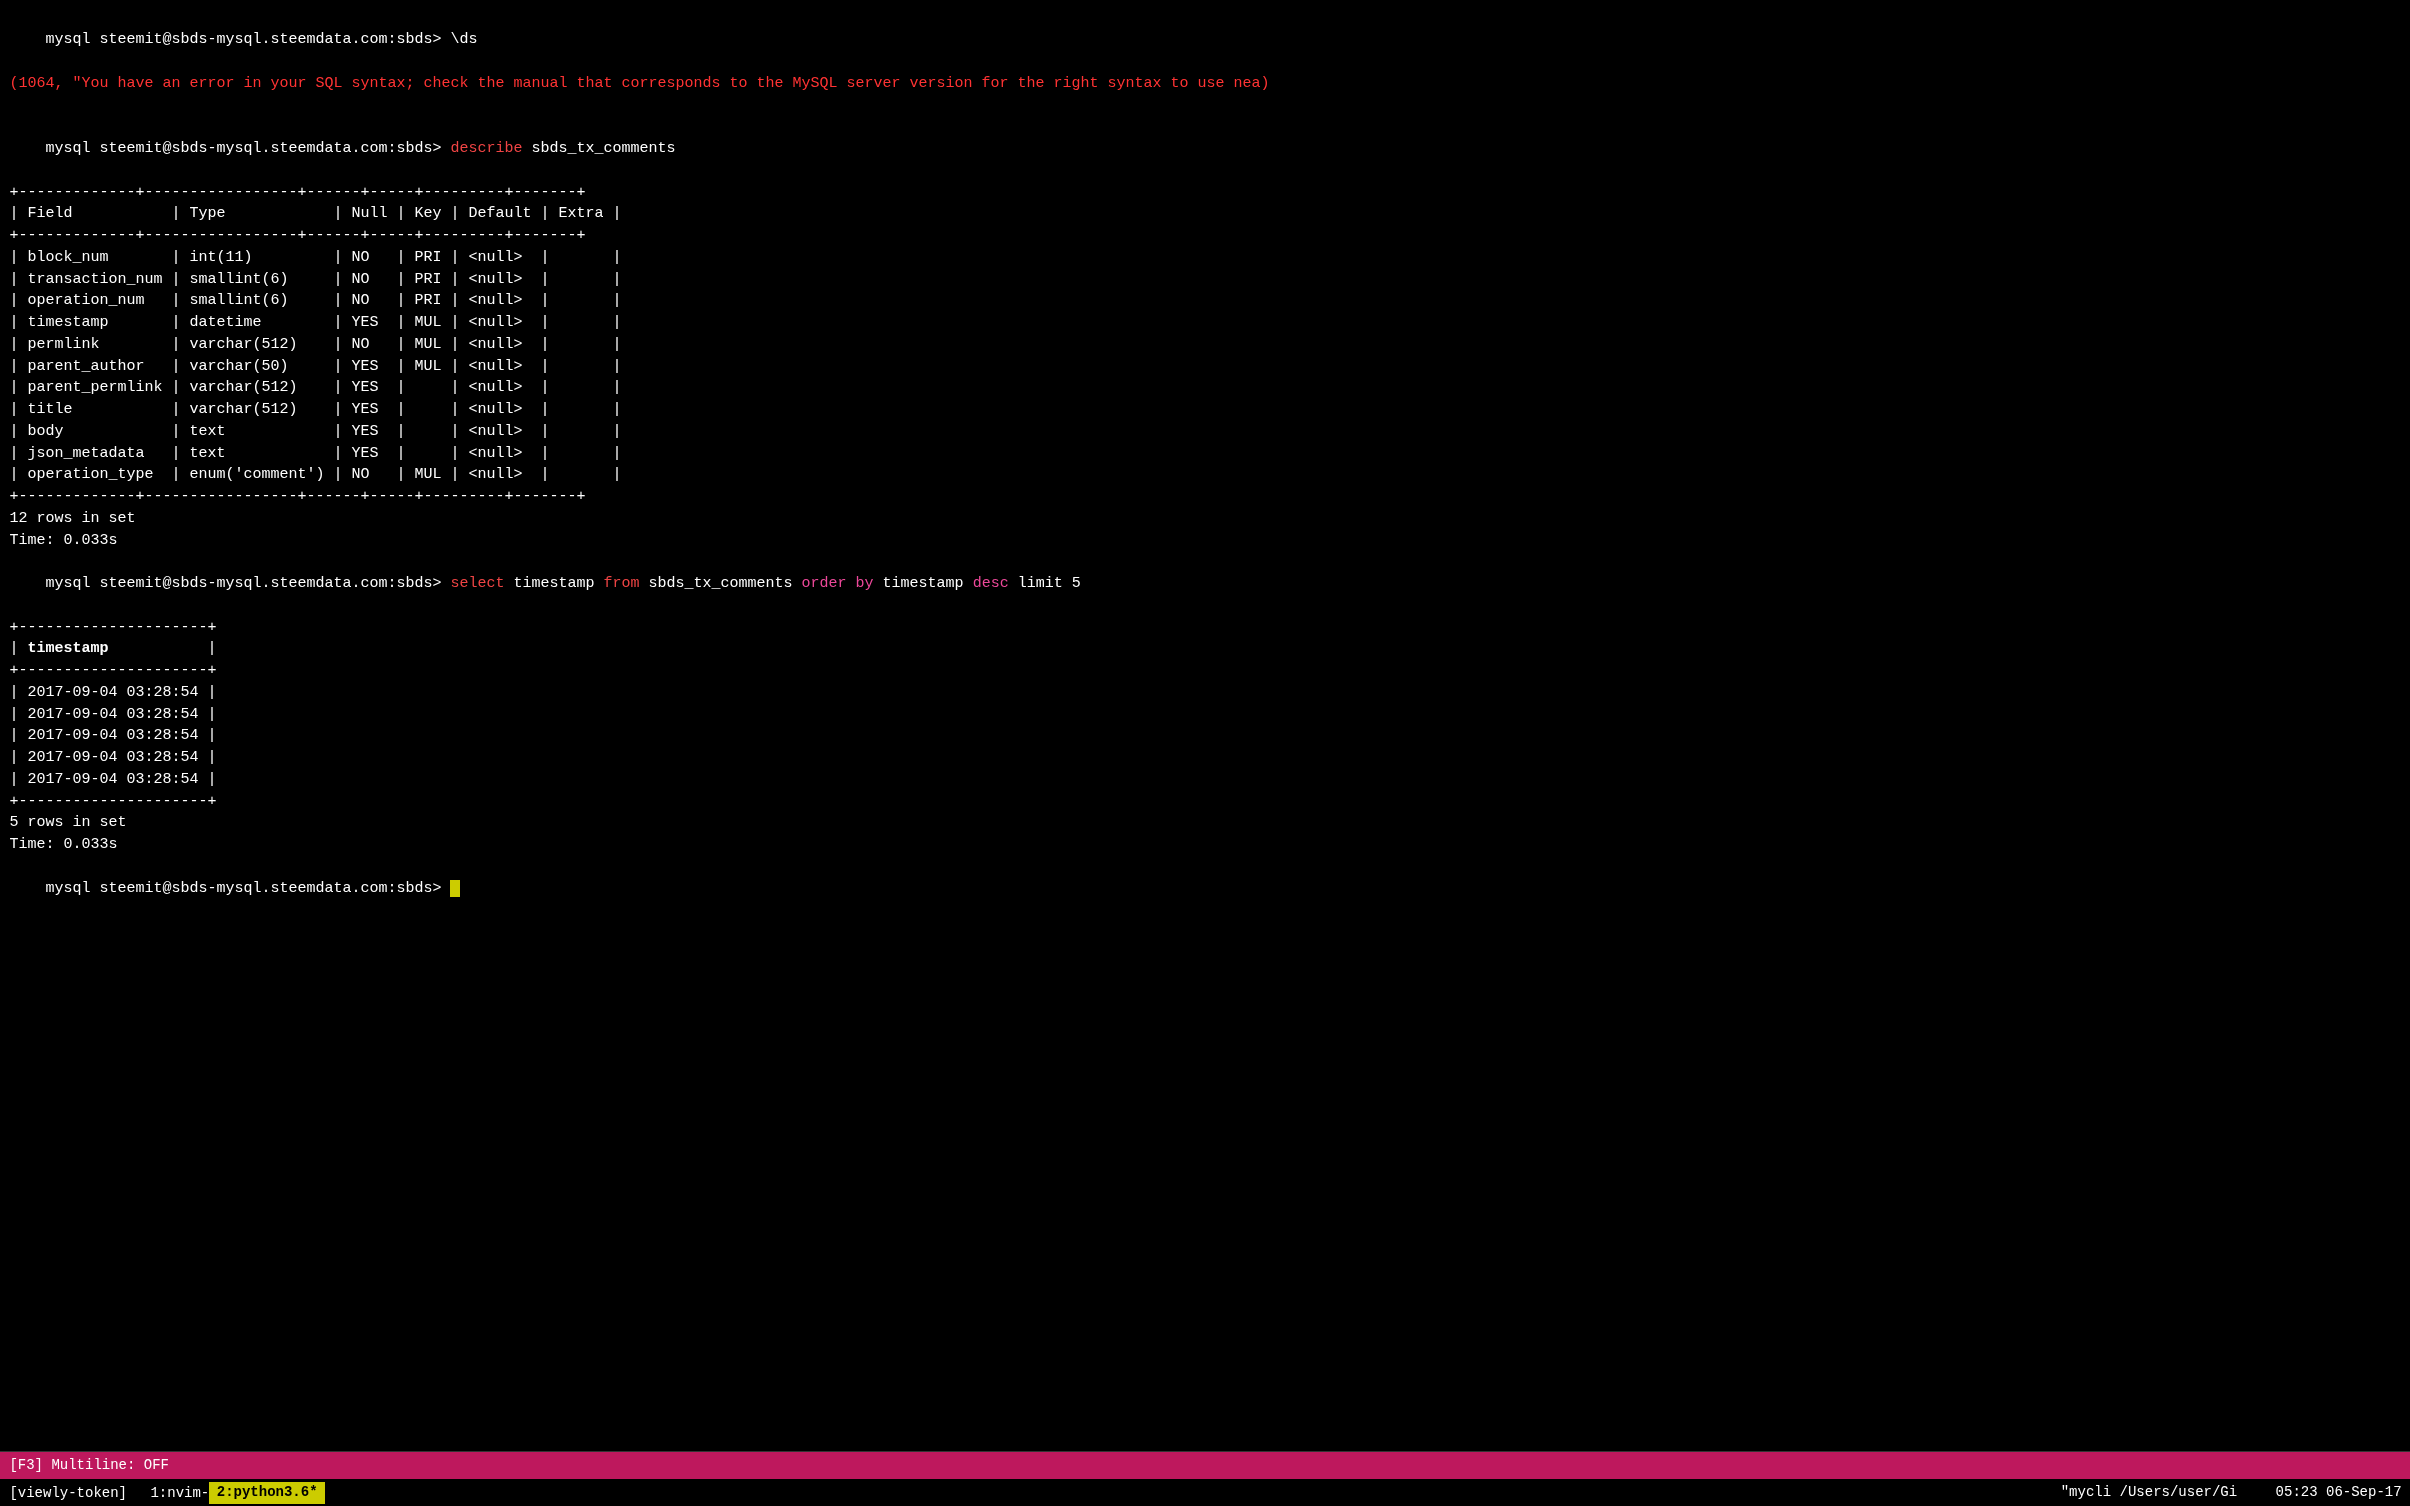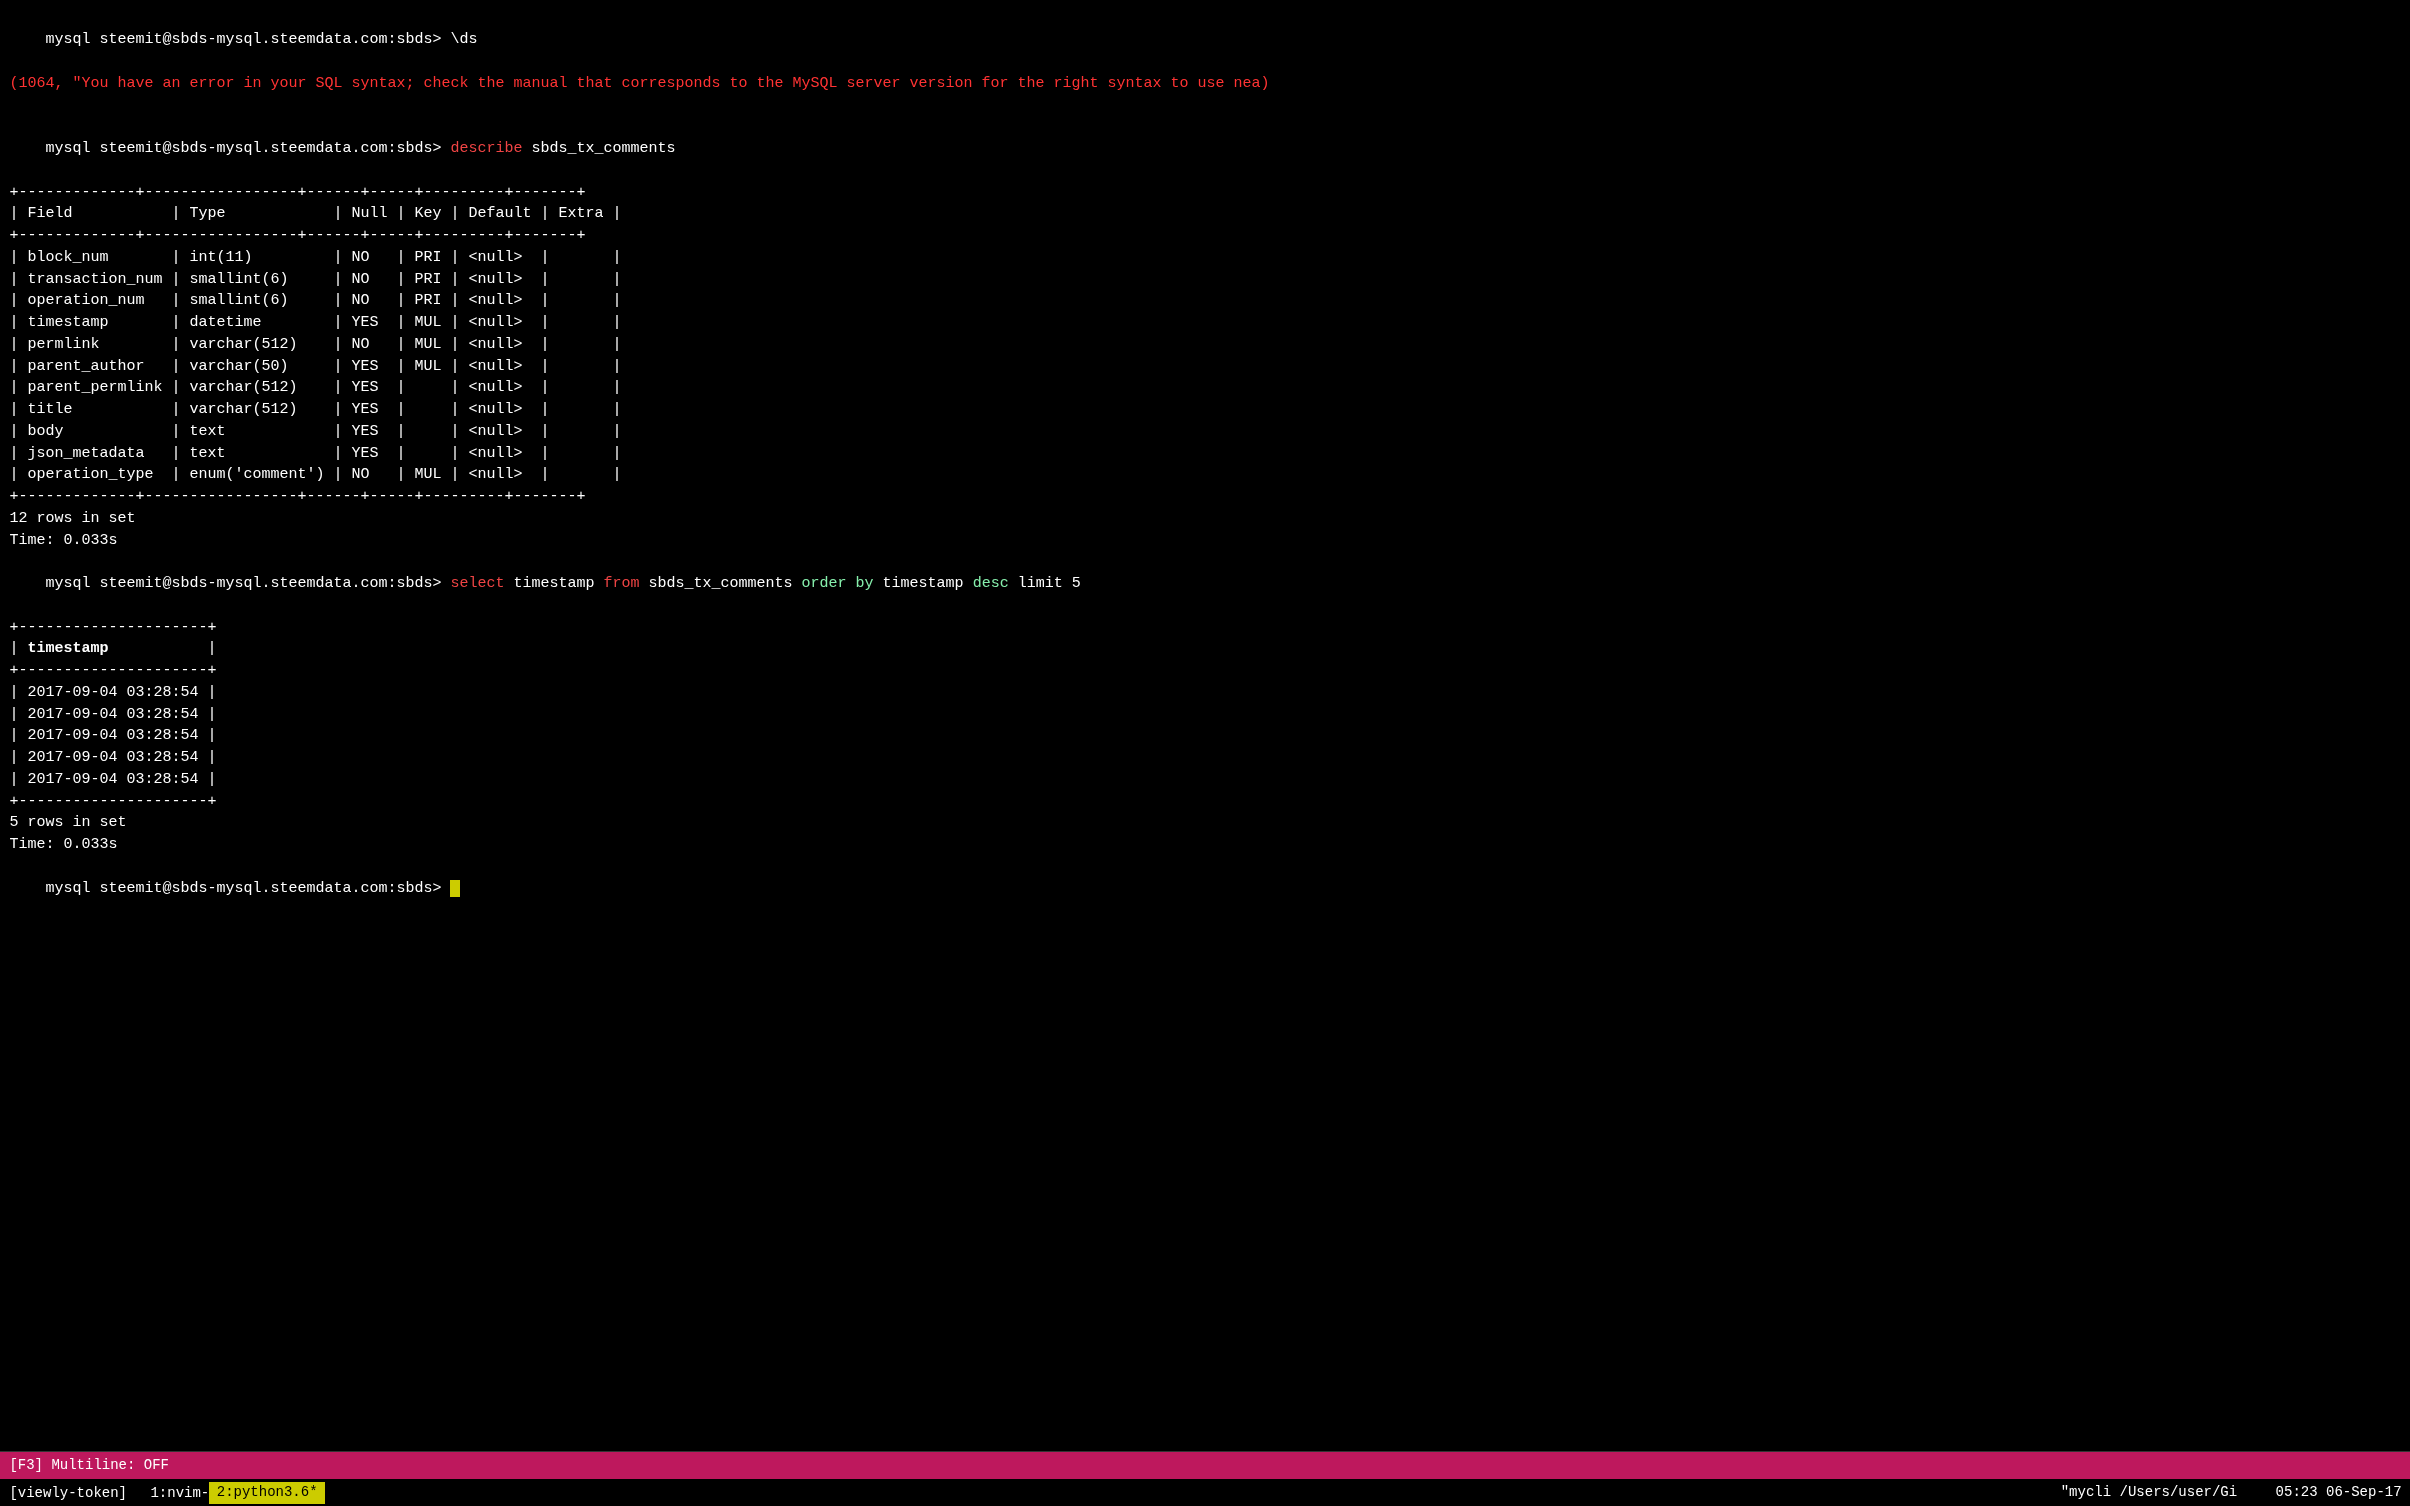"order by" .yellow { color: #86efac -> #ec4899 }
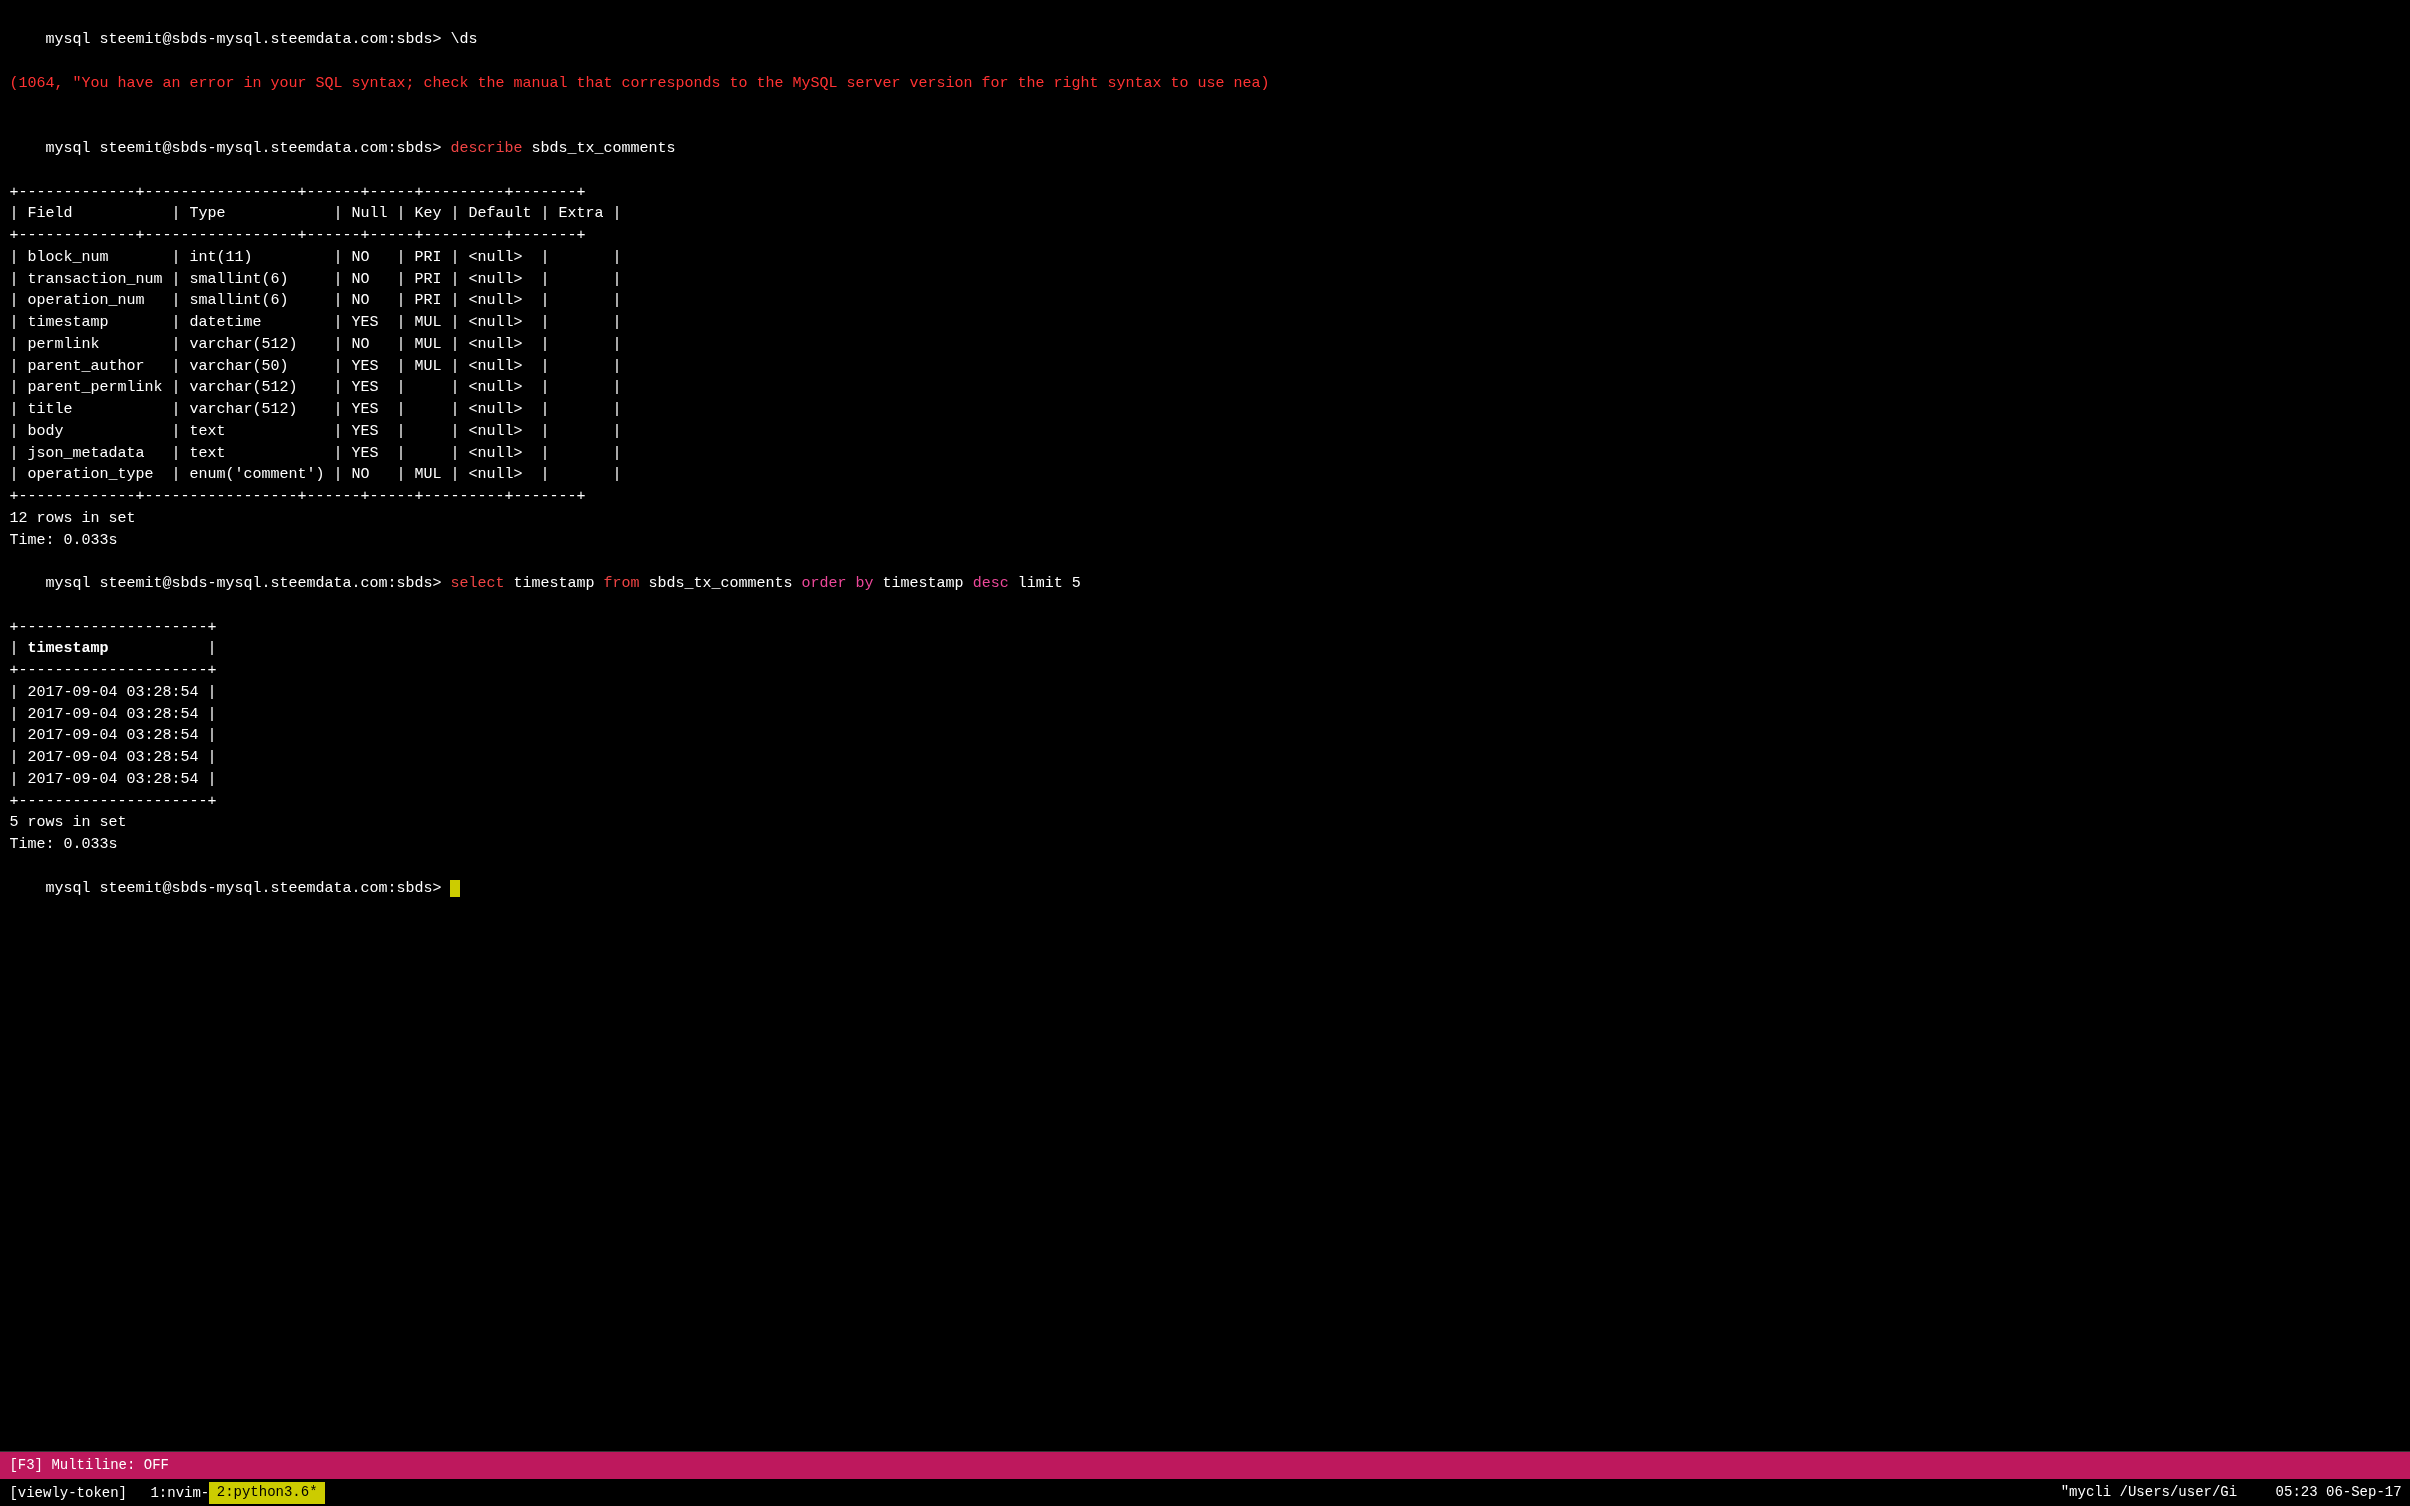"2:python3.6*" .vim-tab { font-weight: normal -> bold }
